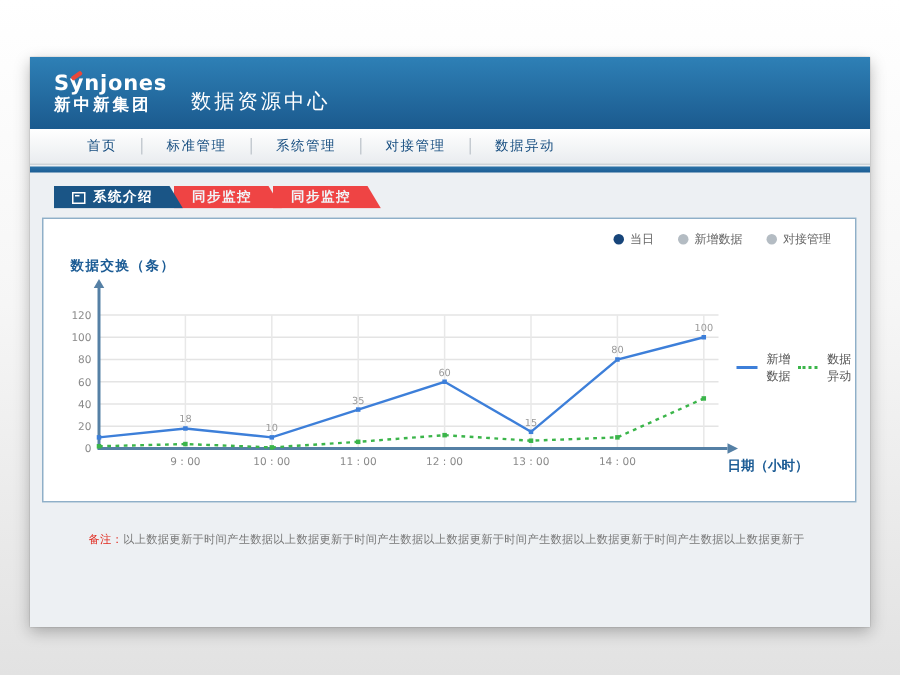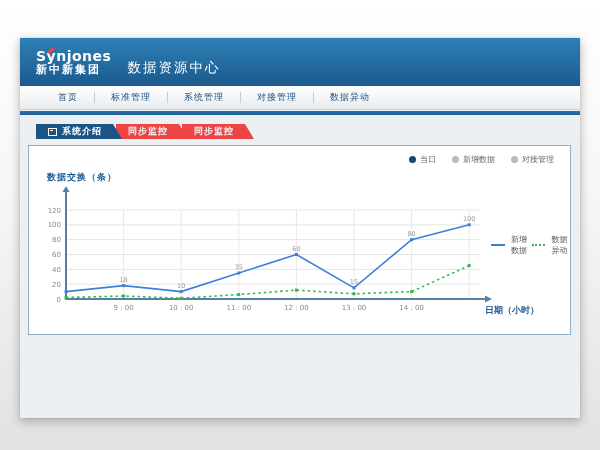"备注：以上数据更新于时间产生数据以上数据更新于时间产生数据以上数据更新于时间产生" div.note { html: none -> <div> <span>备注：</span><span>以上数据更新于时间产生数据以上数据更新于时间产生数据以上数据更新于时间产生数据以上数据更新于时间产生数据以上数据更新于</span> </div> }
